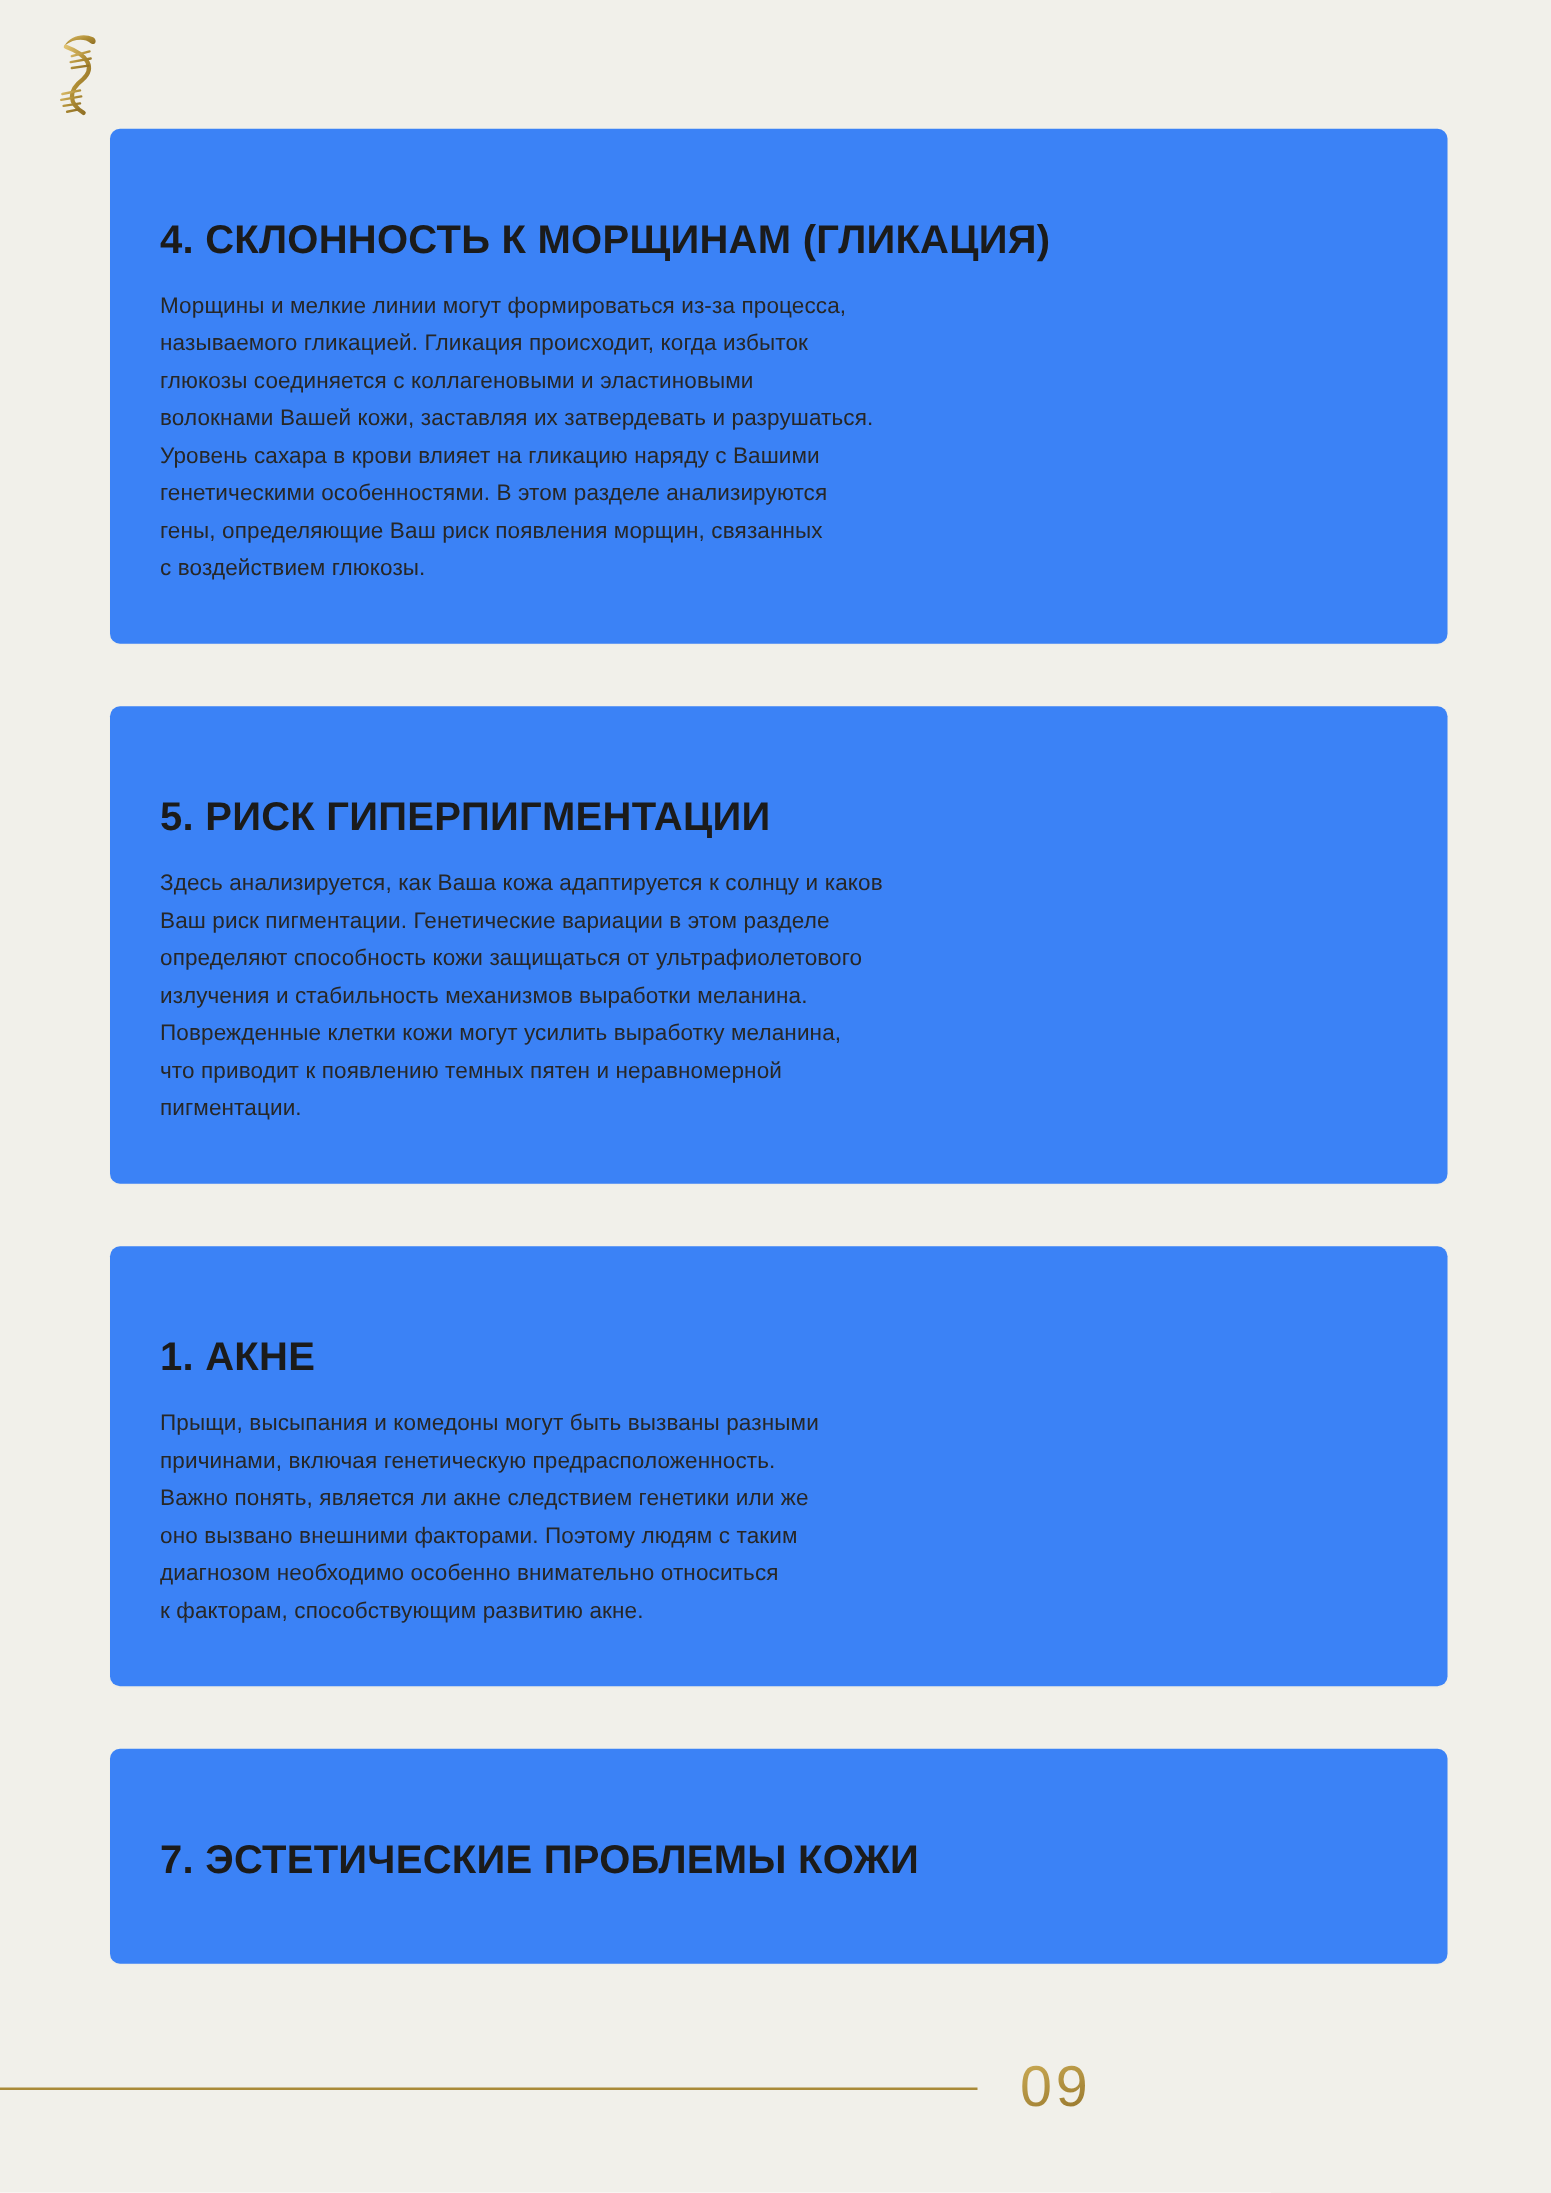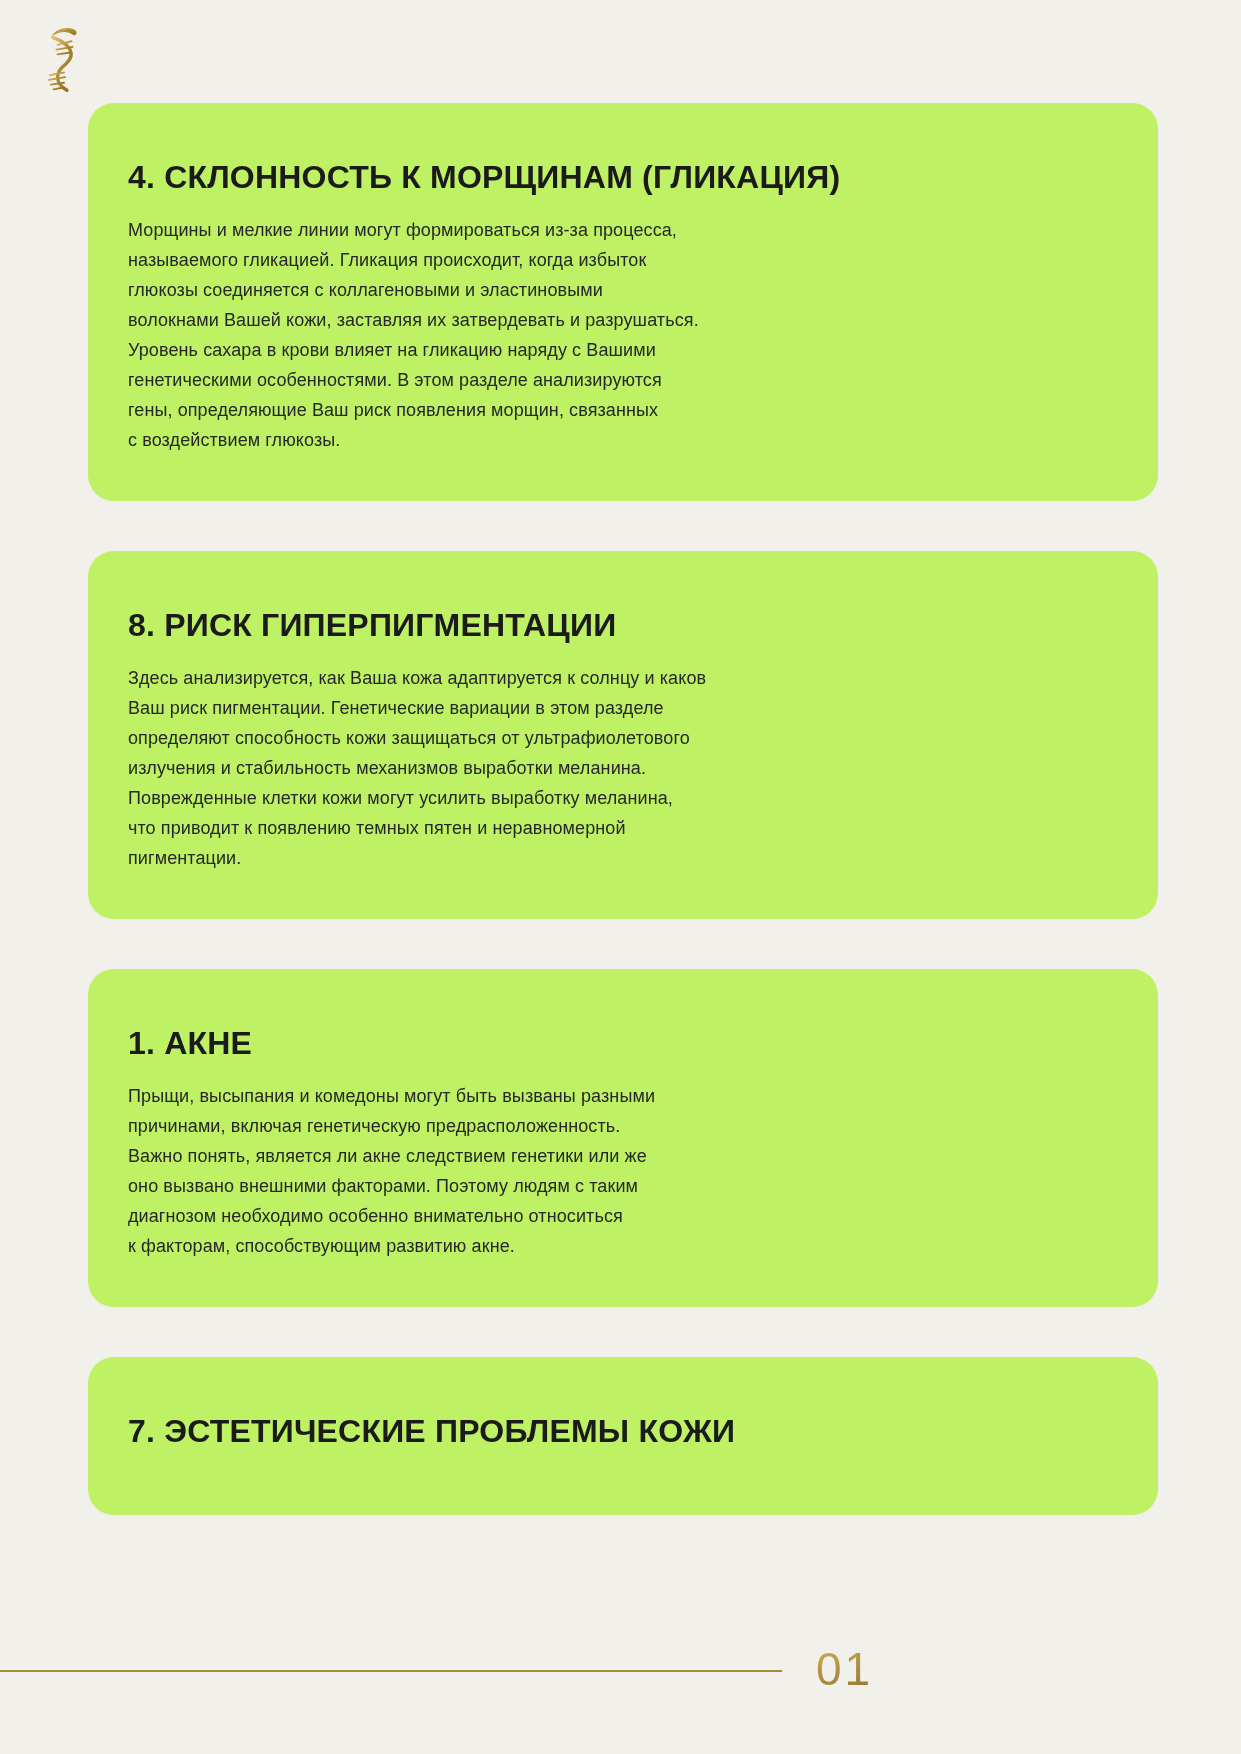"4. СКЛОННОСТЬ К МОРЩИНАМ (ГЛИКАЦИЯ)" .card { background: #bef264 -> #3b82f6; border-radius: 26px -> 8px; padding: 54px 50px 46px 40px -> 68px 50px 46px 40px }
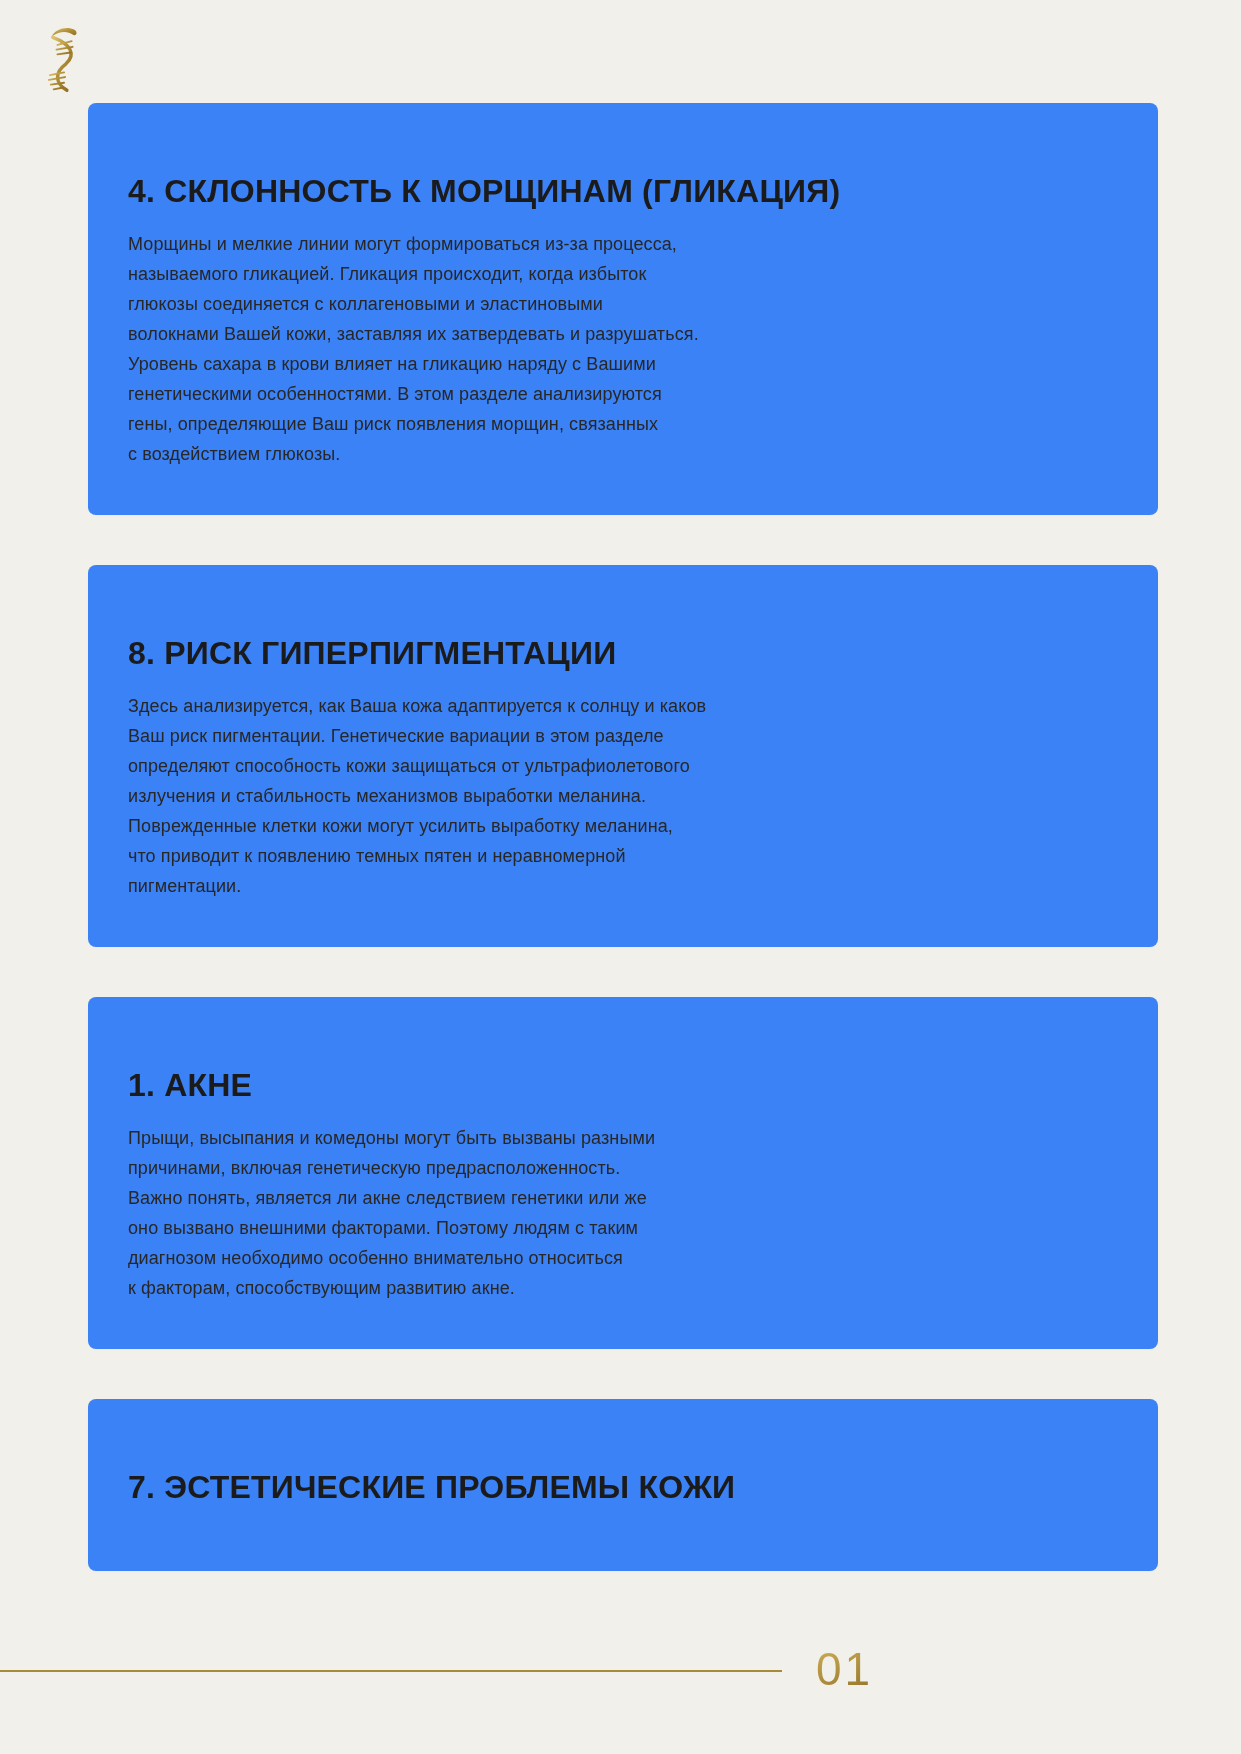"8. РИСК ГИПЕРПИГМЕНТАЦИИ" h2 { text: 8 -> 5 }
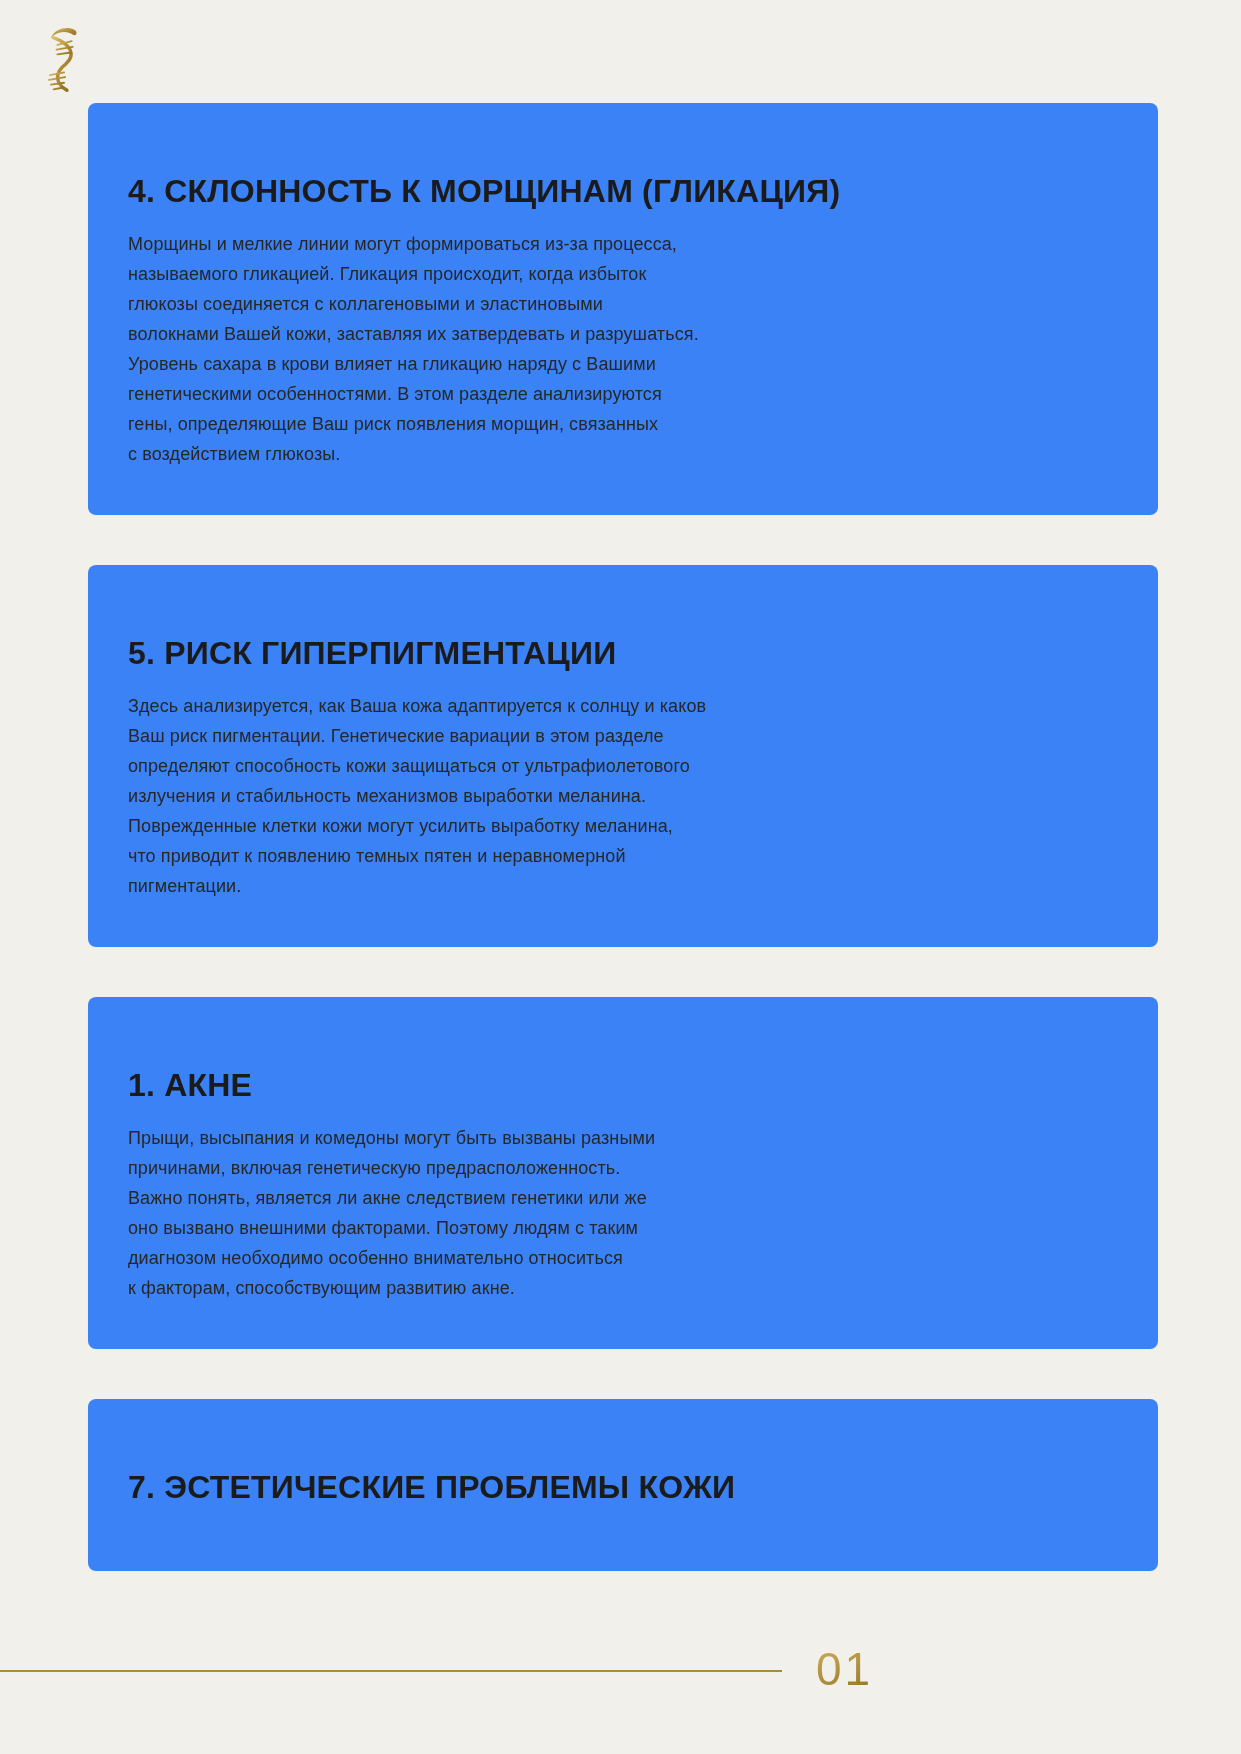"01" div.page-number { text: 01 -> 09 }
